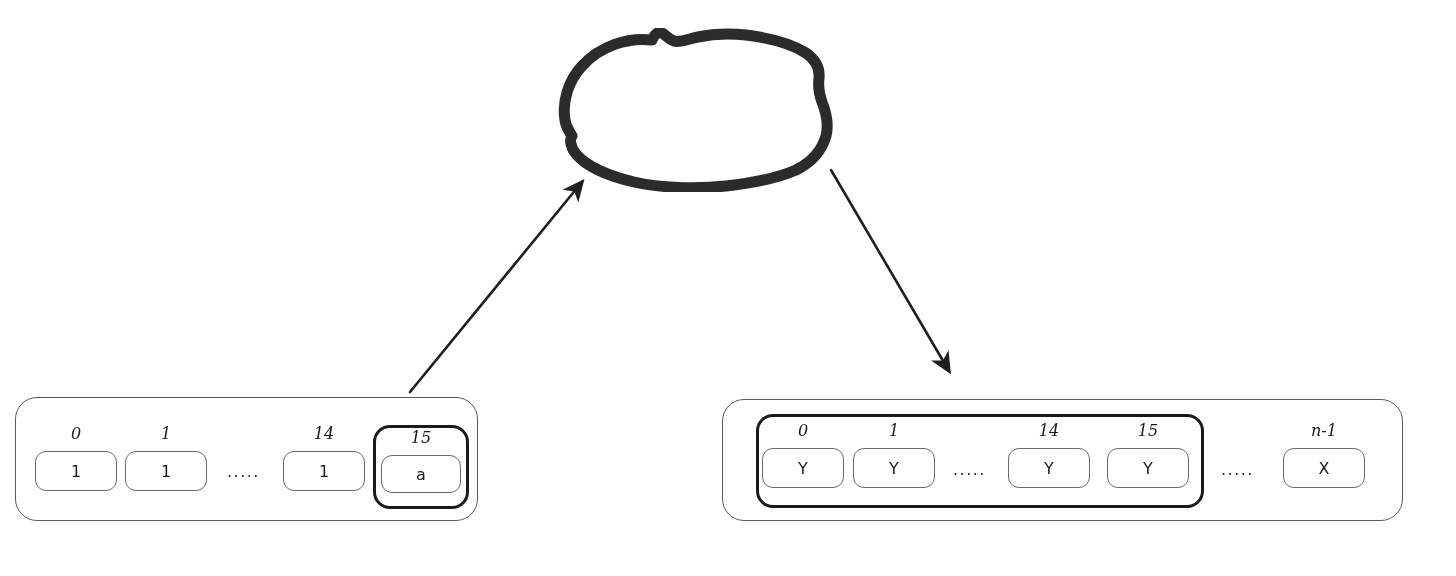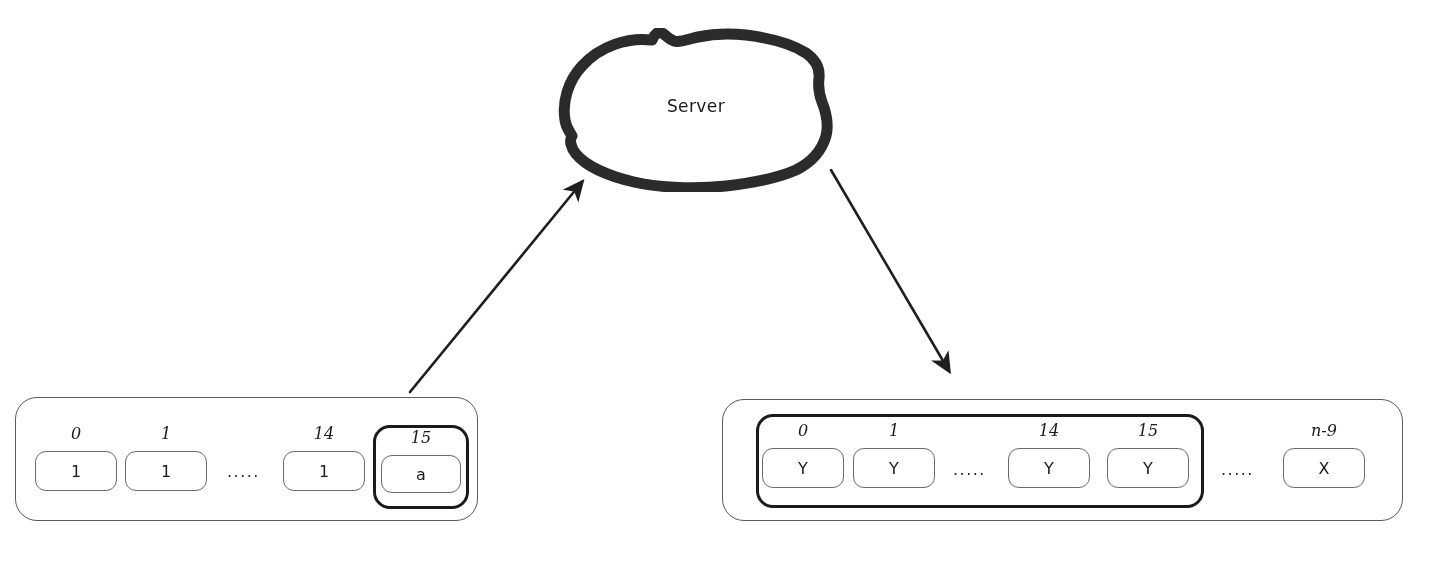"Server" div { html: <div>Server</div> -> none }
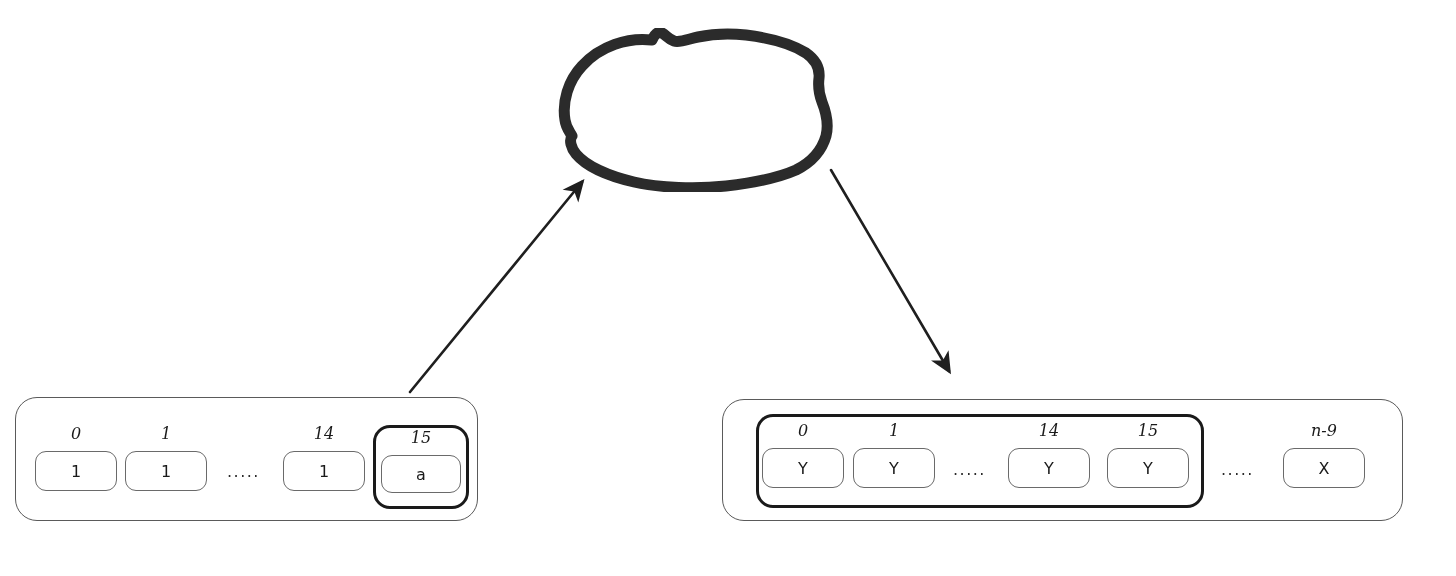"n-9" div.cell-index { text: n-9 -> n-1 }
